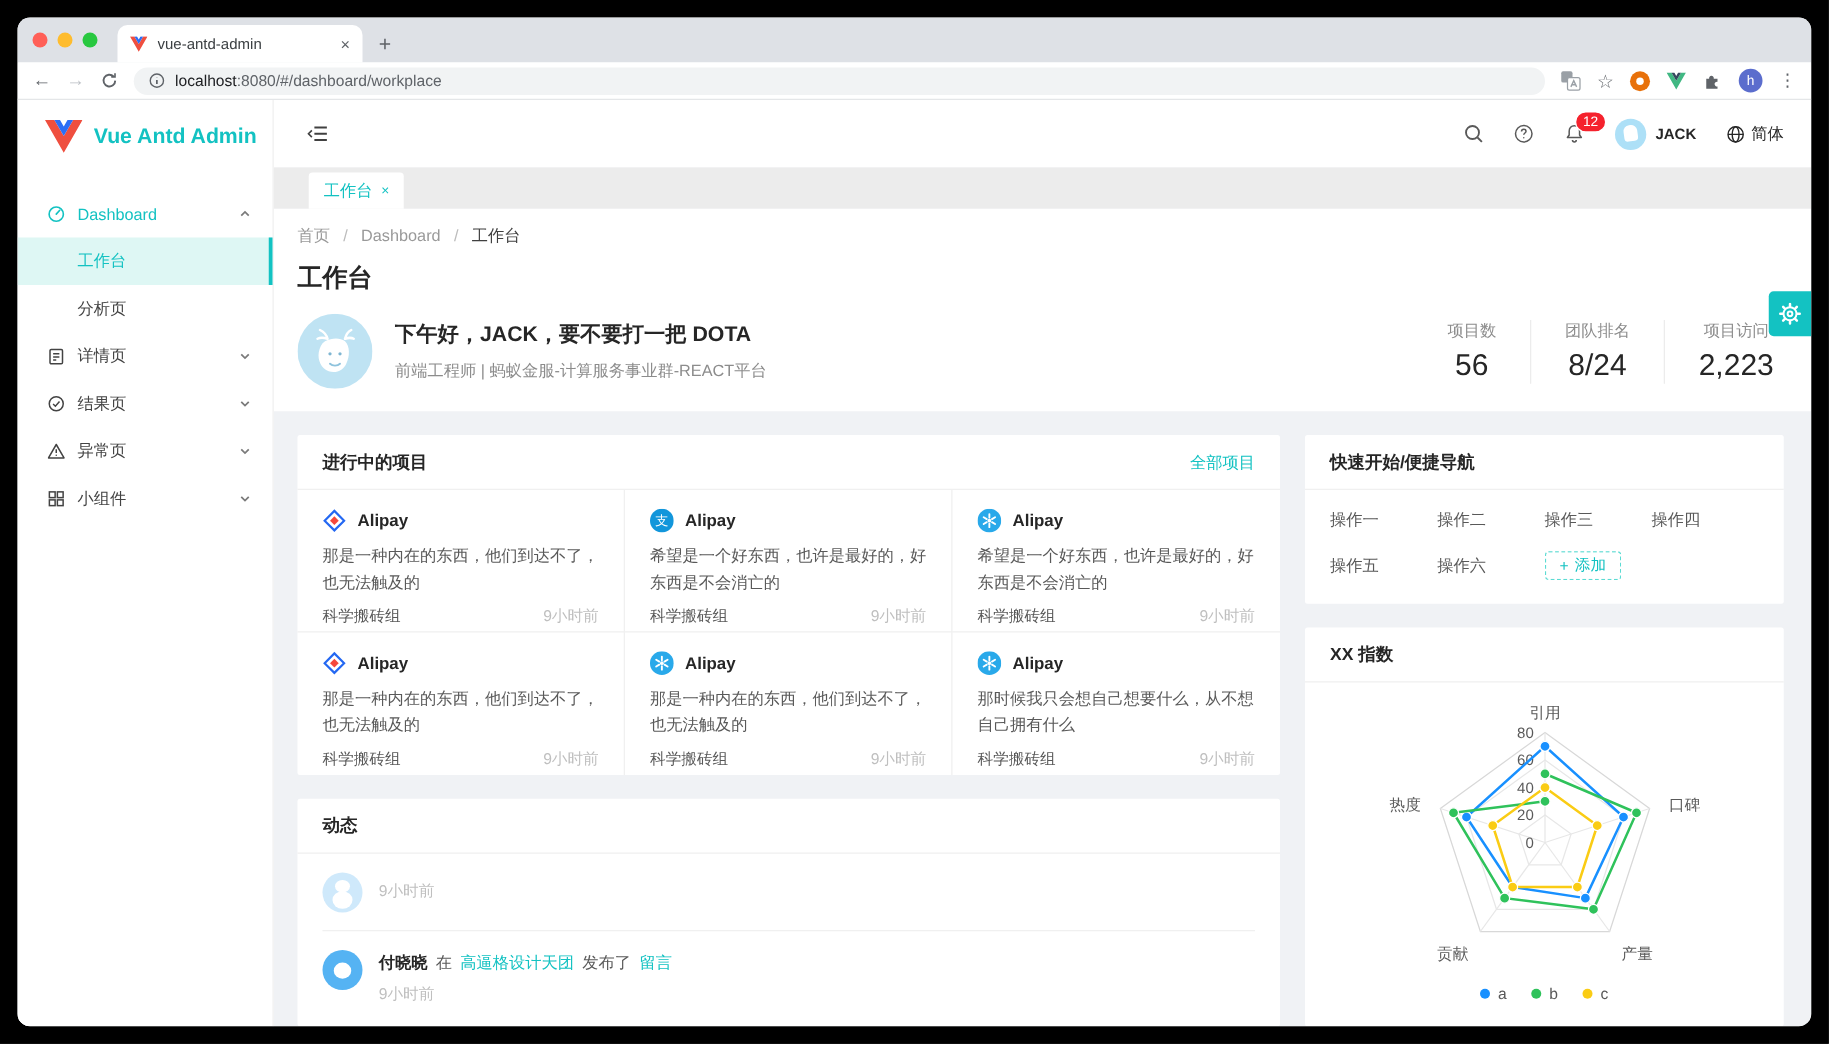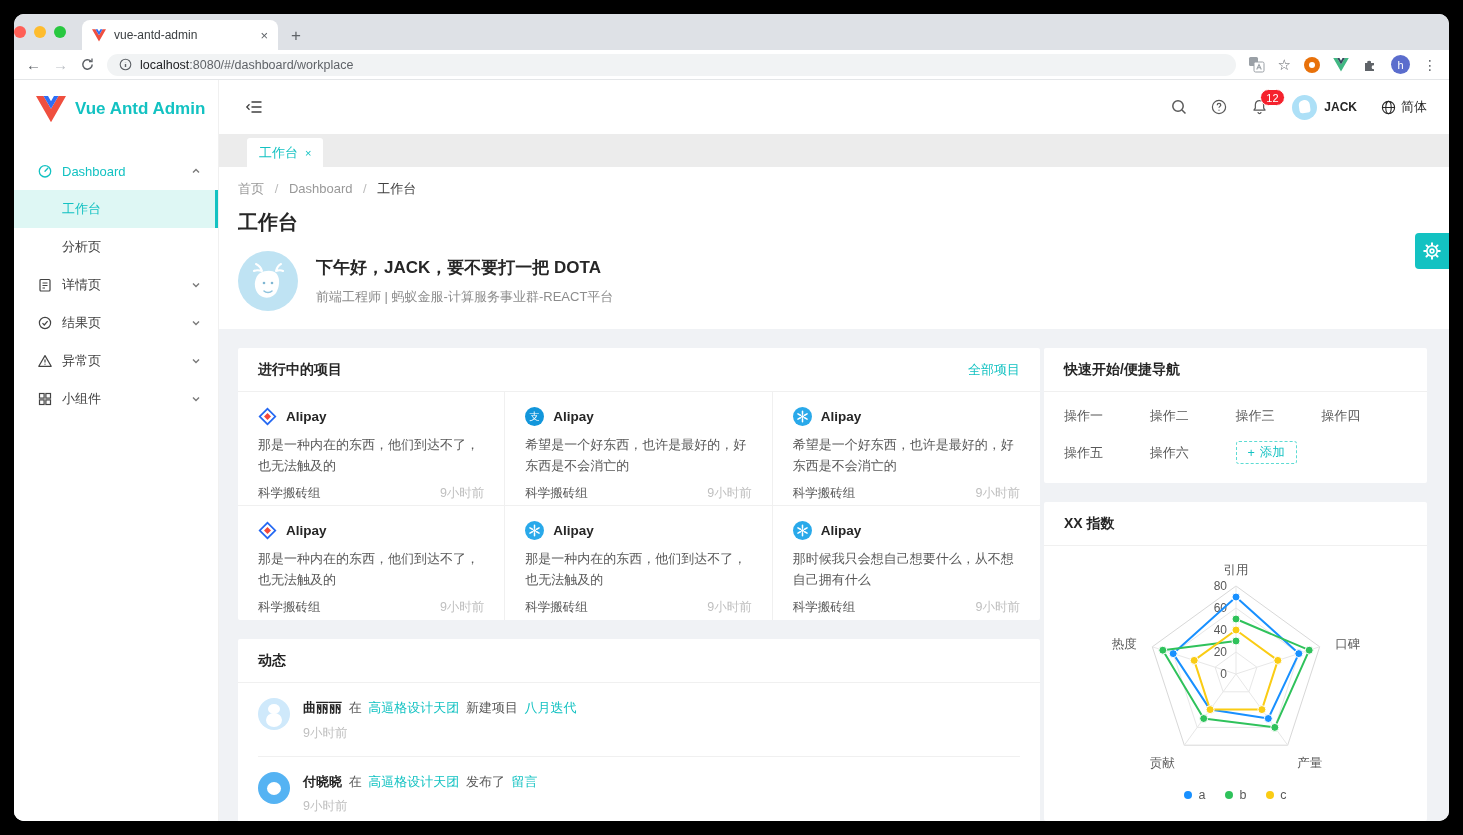"vue-antd-admin" .tabstrip { padding-left: none -> 12px }
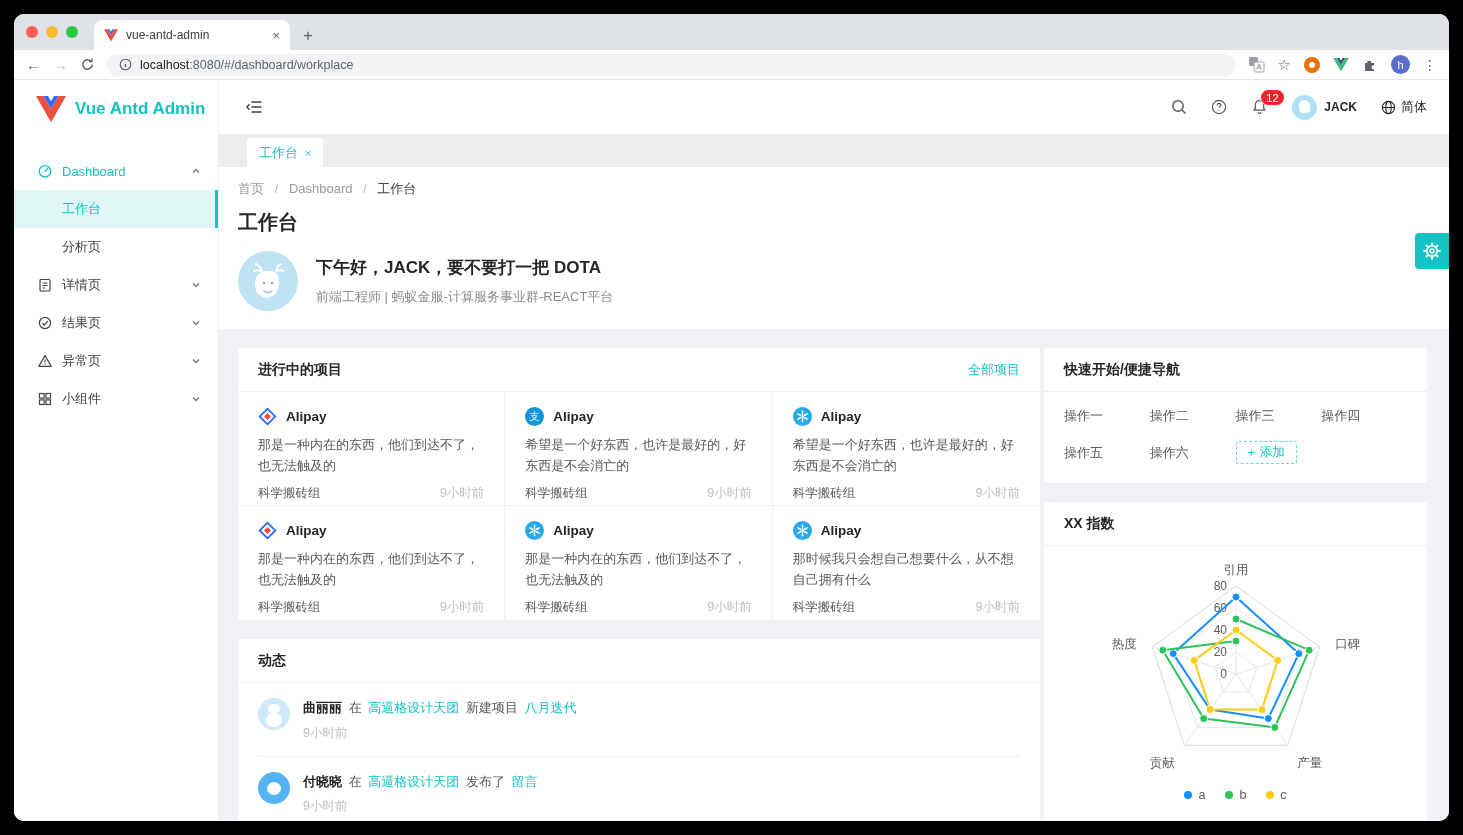"项目数" div.stats { html: none -> <div> <div> <div>项目数</div> <div>56</div> </div> <div> <div>团队排名</div> <div>8/24</div> </div> <div> <div>项目访问</div> <div>2,223</div> </div> </div> }
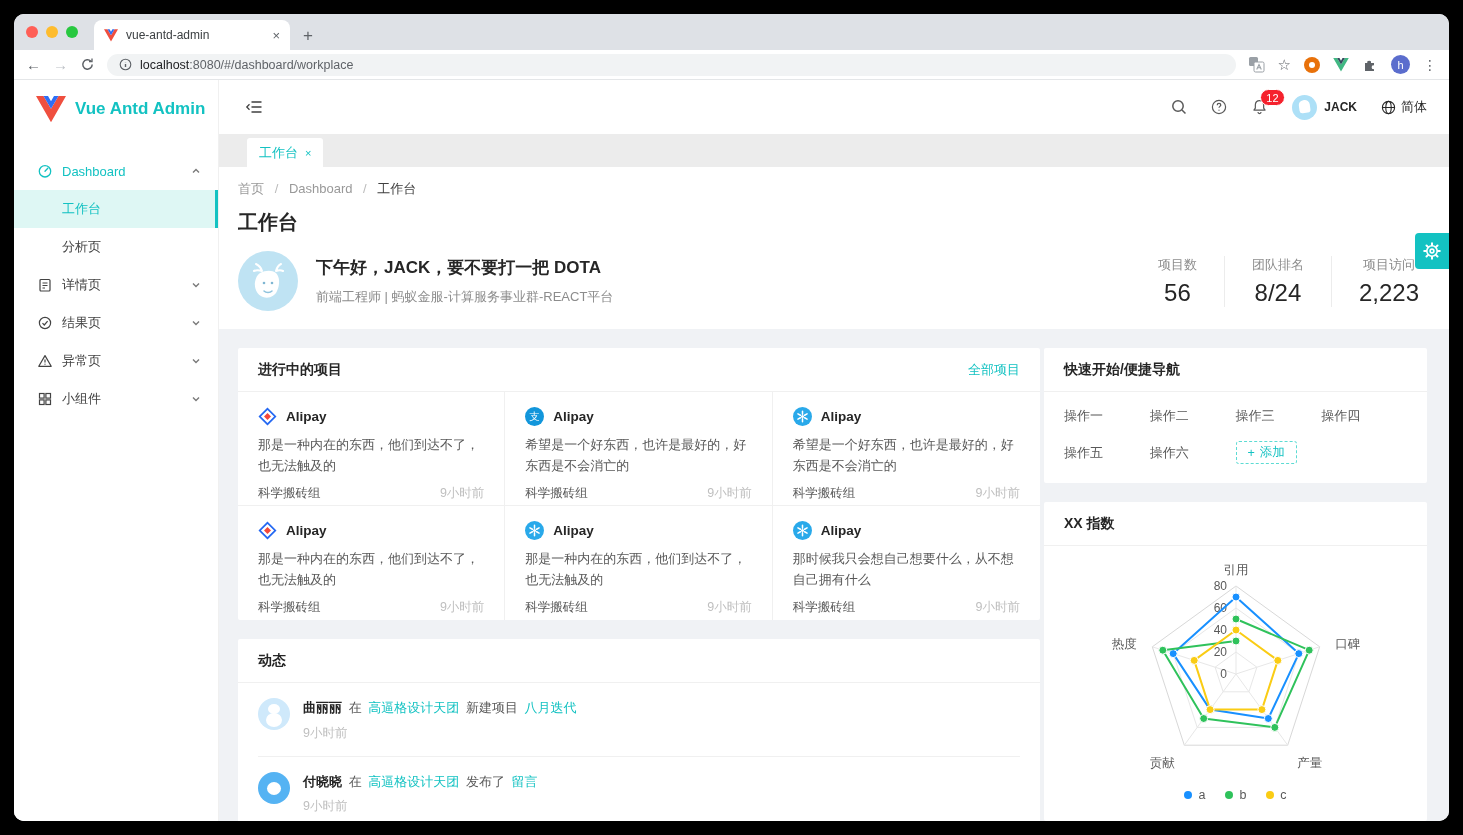"进行中的项目" .content { gap: 4px -> 20px }
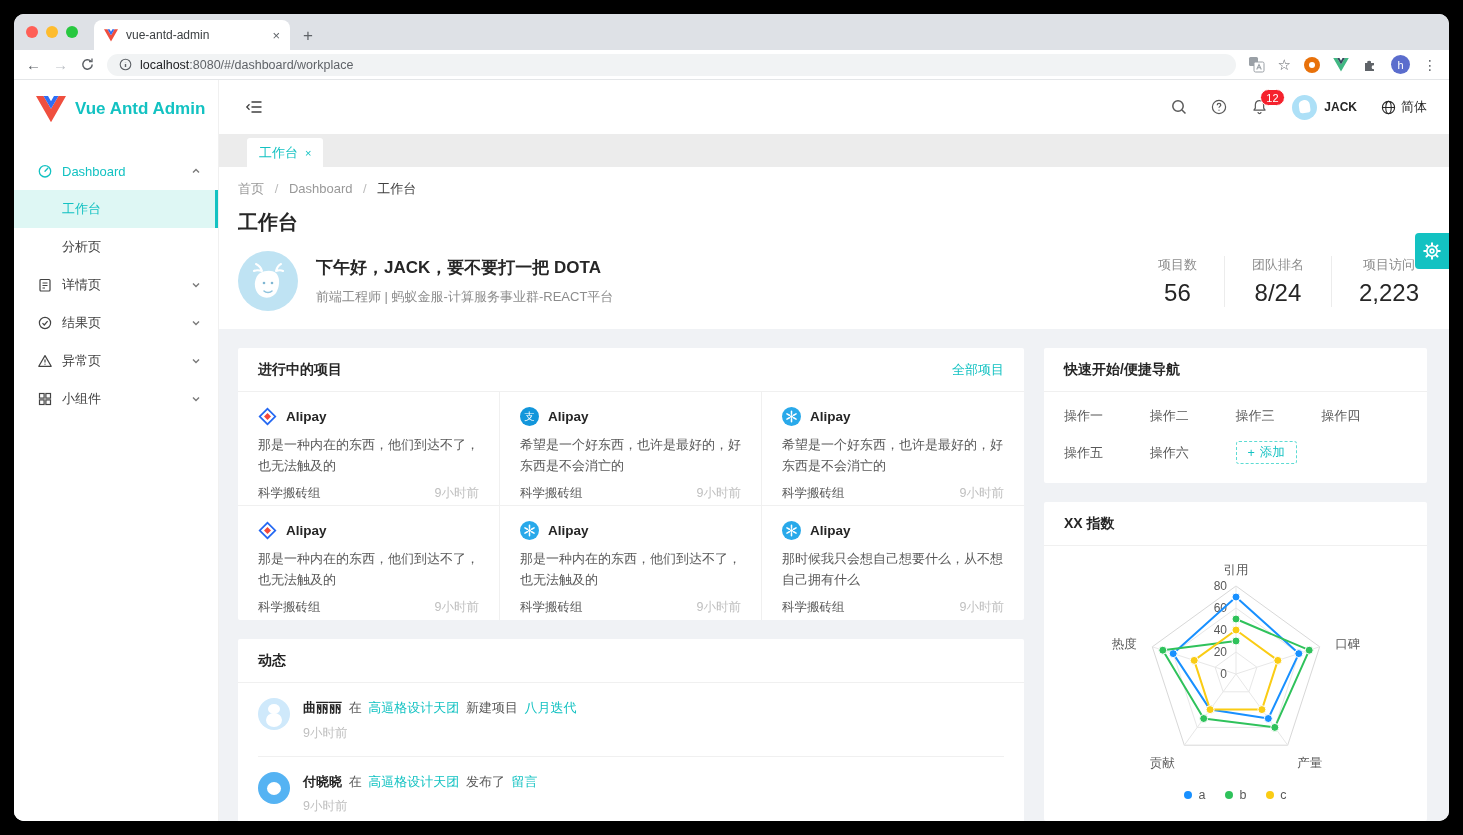"曲丽丽 在 高逼格设计天团 新建项目 八月迭代" div.fline { html: <div> <span>曲丽丽</span> <span>在</span> <span>高逼格设计天团</span> <span>新建项目</span> <span>八月迭代</span> </div> -> none }
